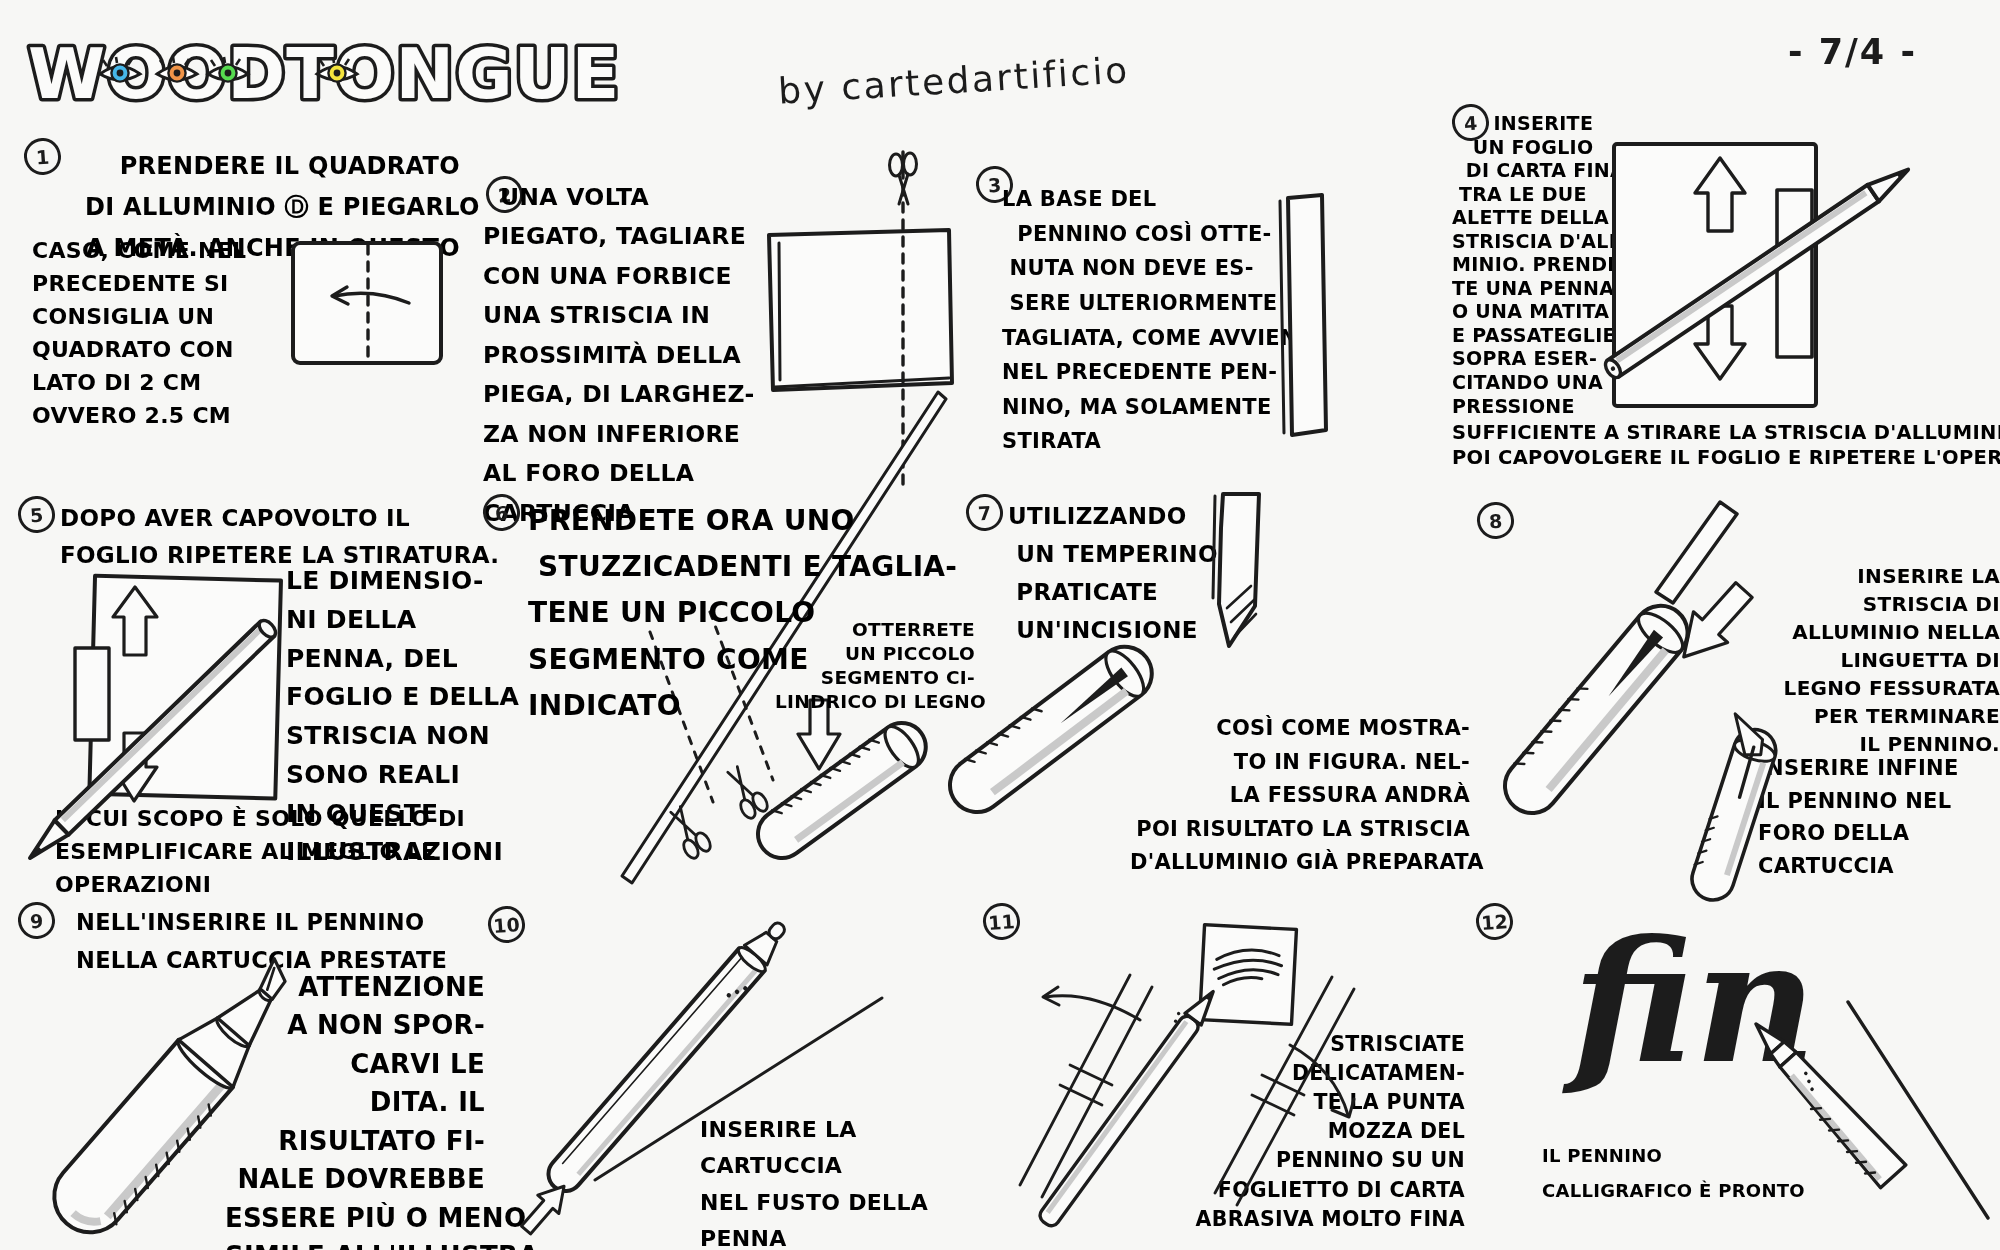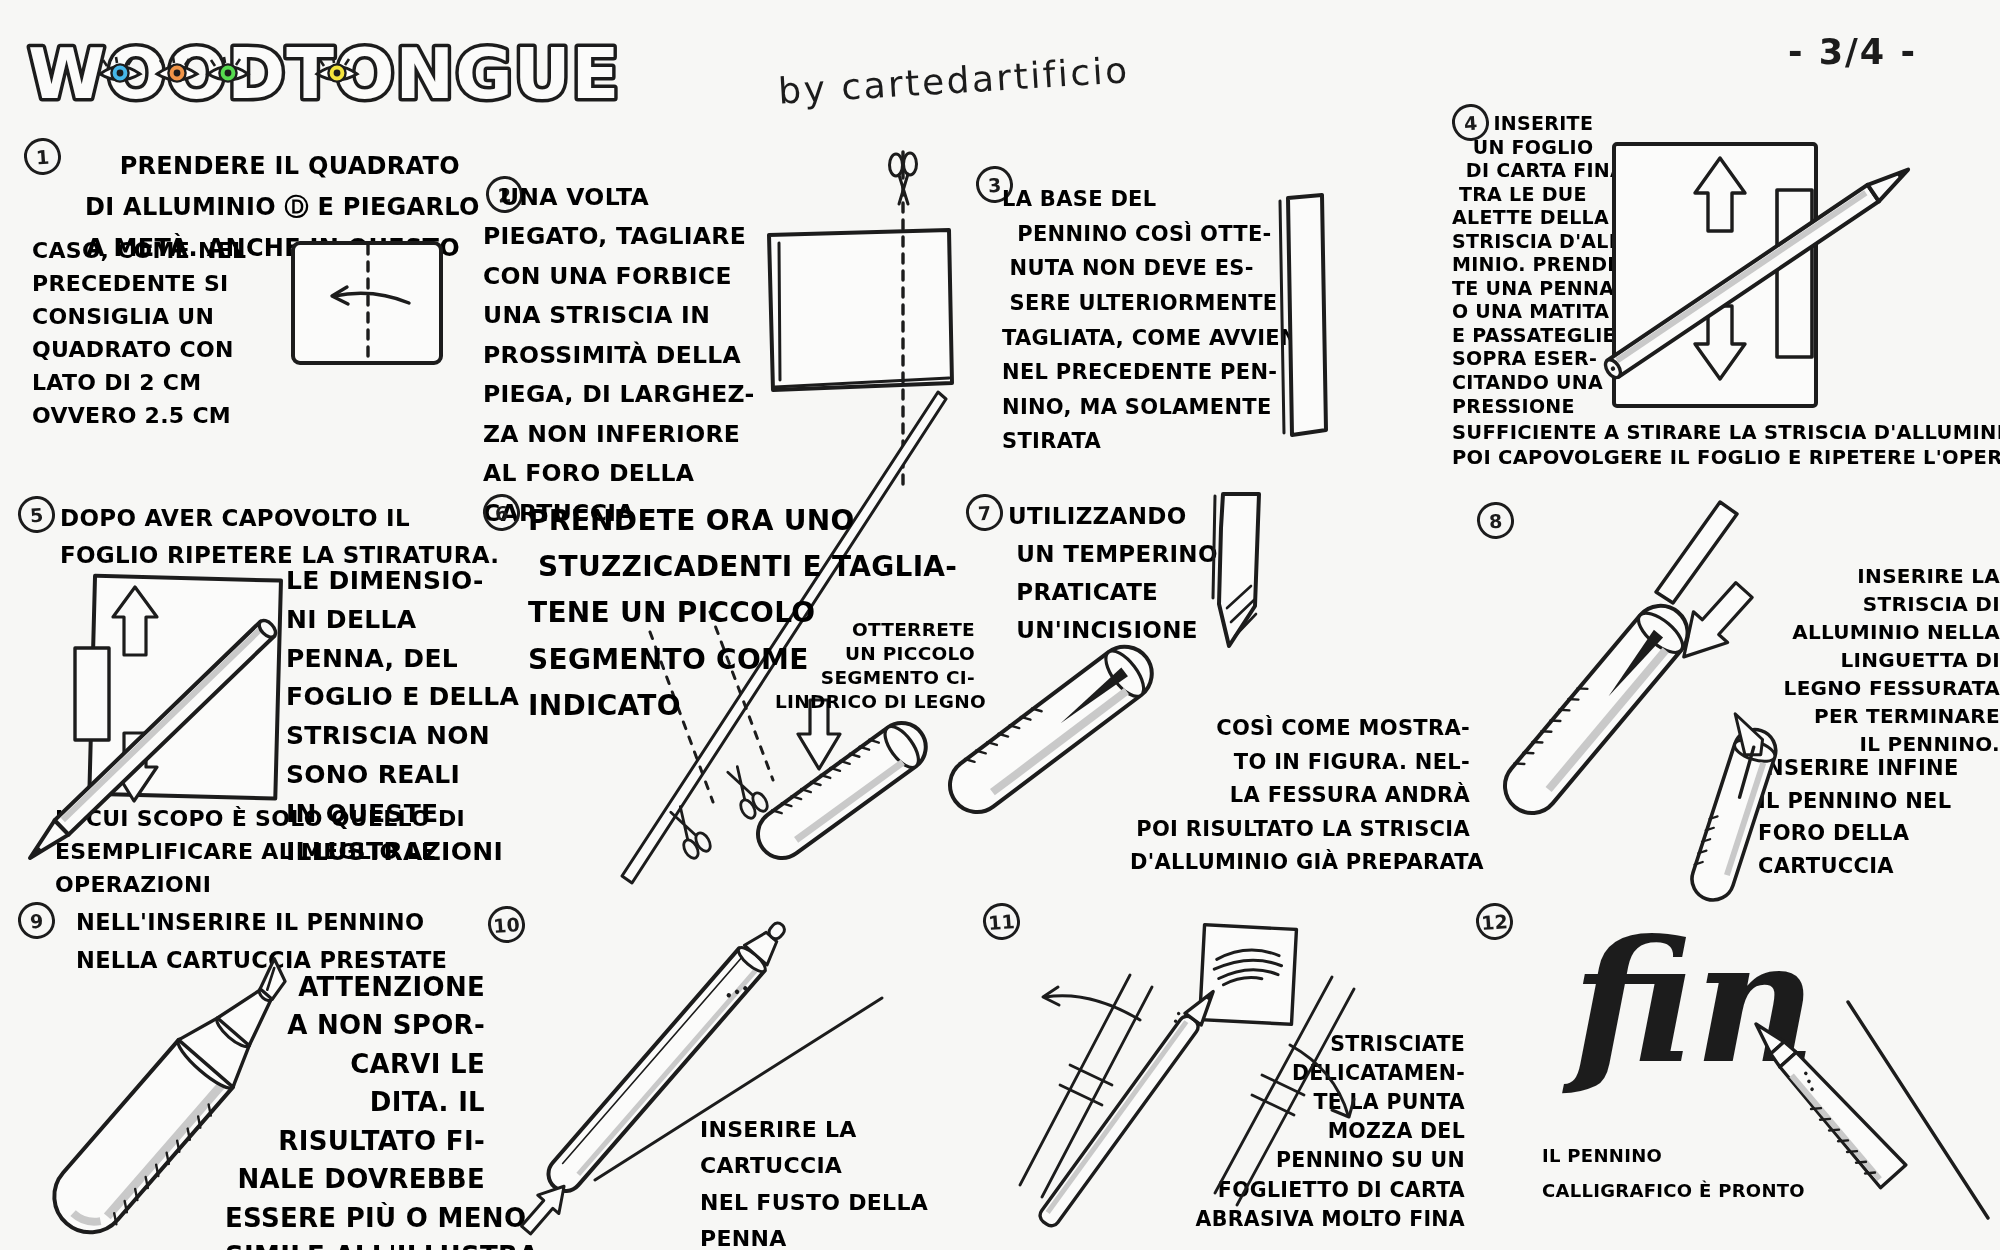"- 3/4 -" div { text: 3/4 -> 7/4 }
